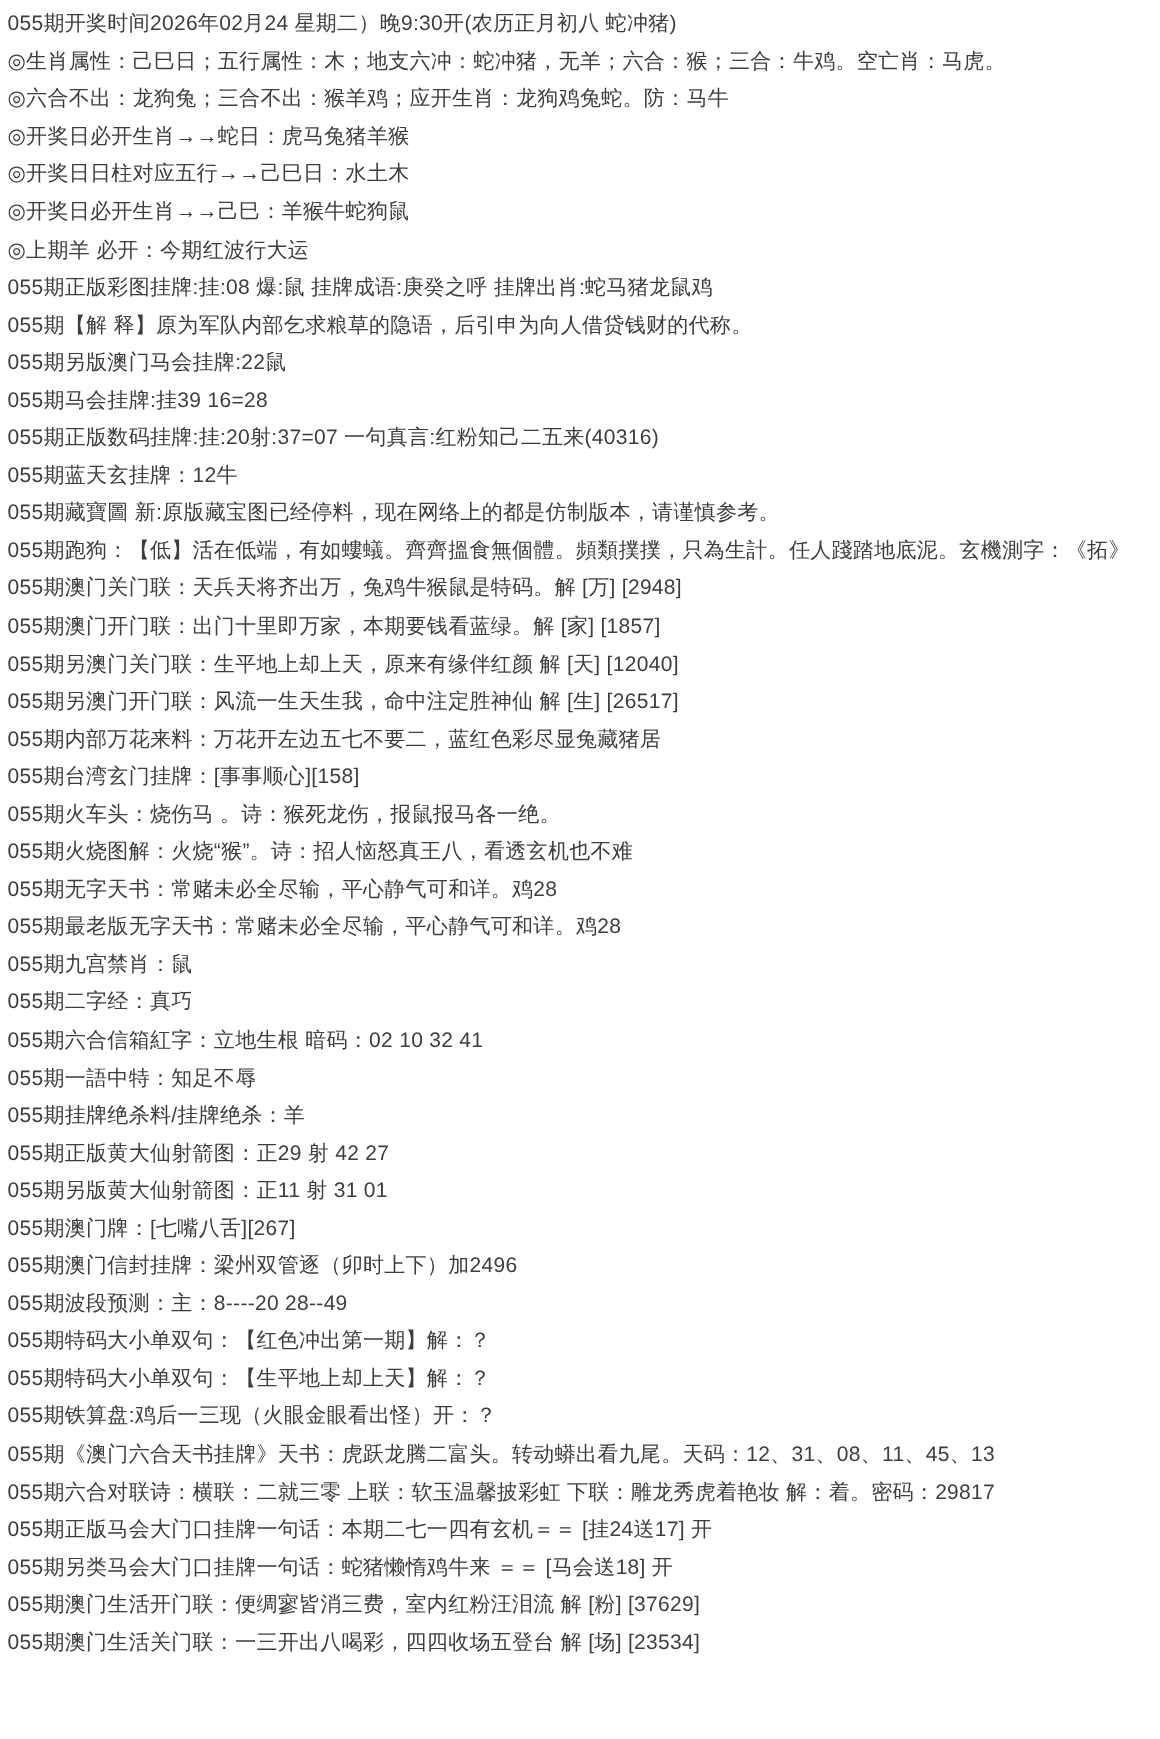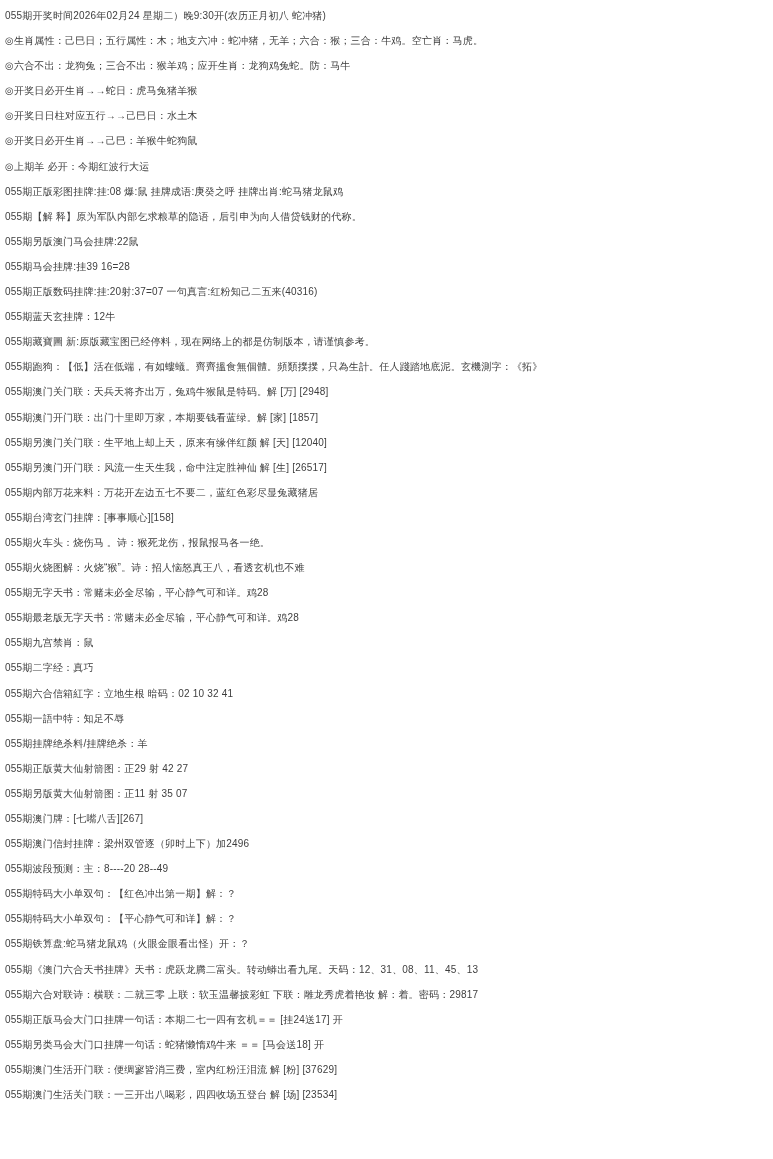"055期开奖时间2026年02月24 星期二）晚9:30开(农历正月初八" .page { font-size: 10px -> 14px }
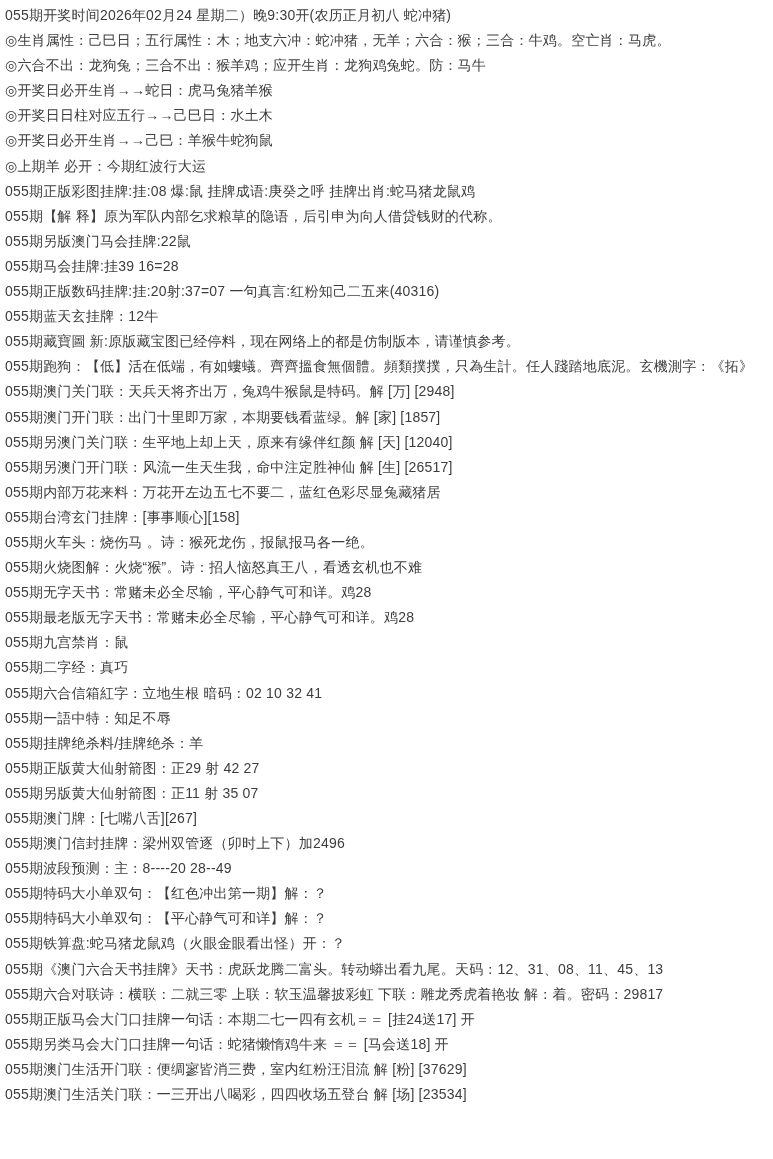"055期另版黄大仙射箭图：正11 射 35 07" div.line { text: 35 07 -> 31 01 }
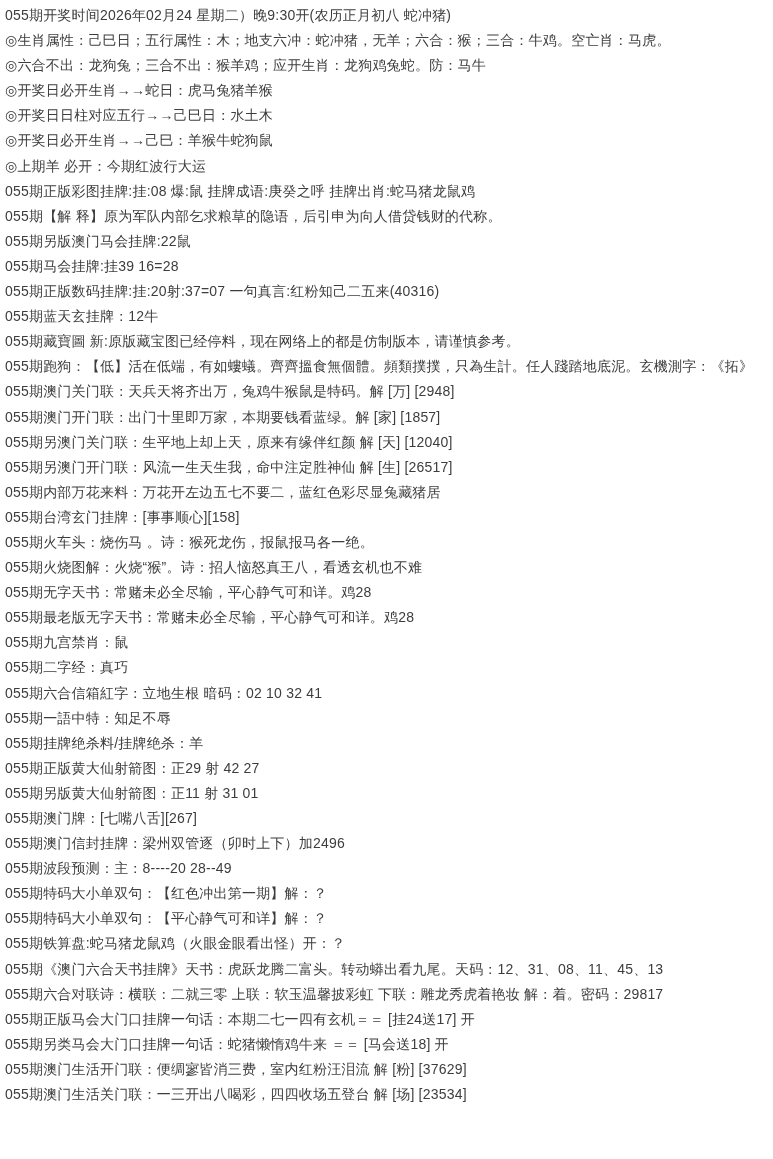"055期特码大小单双句：【平心静气可和详】解：？" div.line { text: 平心静气可和详 -> 生平地上却上天 }
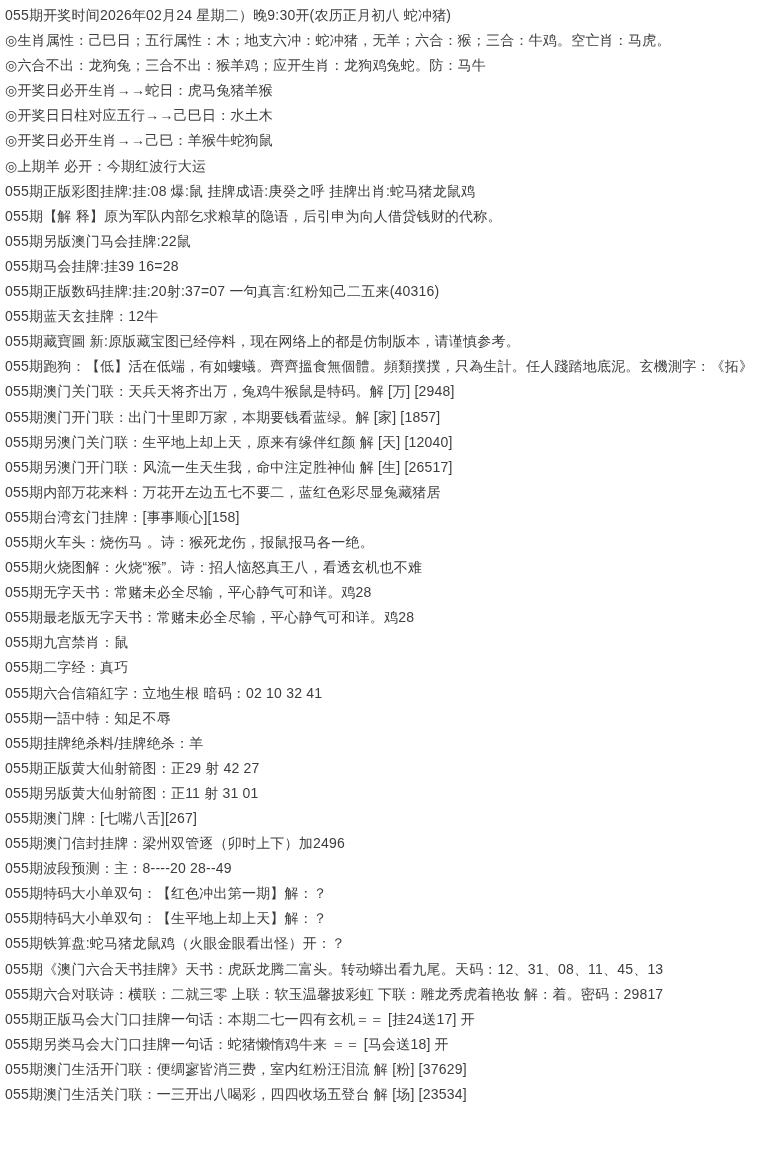"055期铁算盘:蛇马猪龙鼠鸡（火眼金眼看出怪）开：？" div.line { text: :蛇马猪龙鼠鸡 -> :鸡后一三现 }
